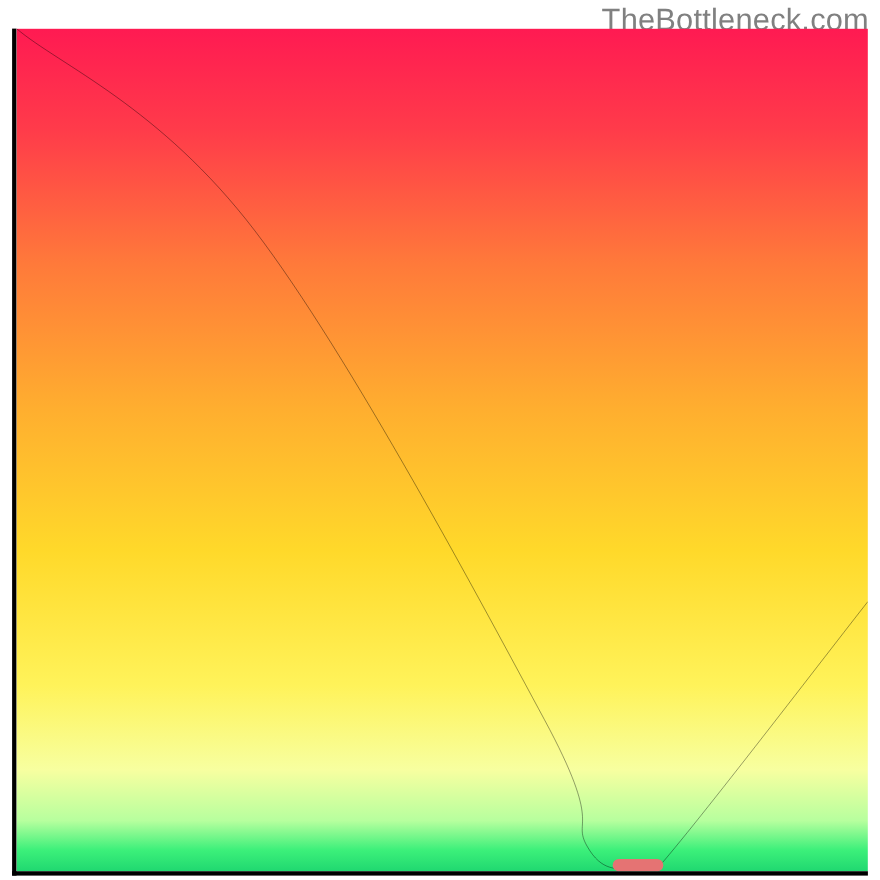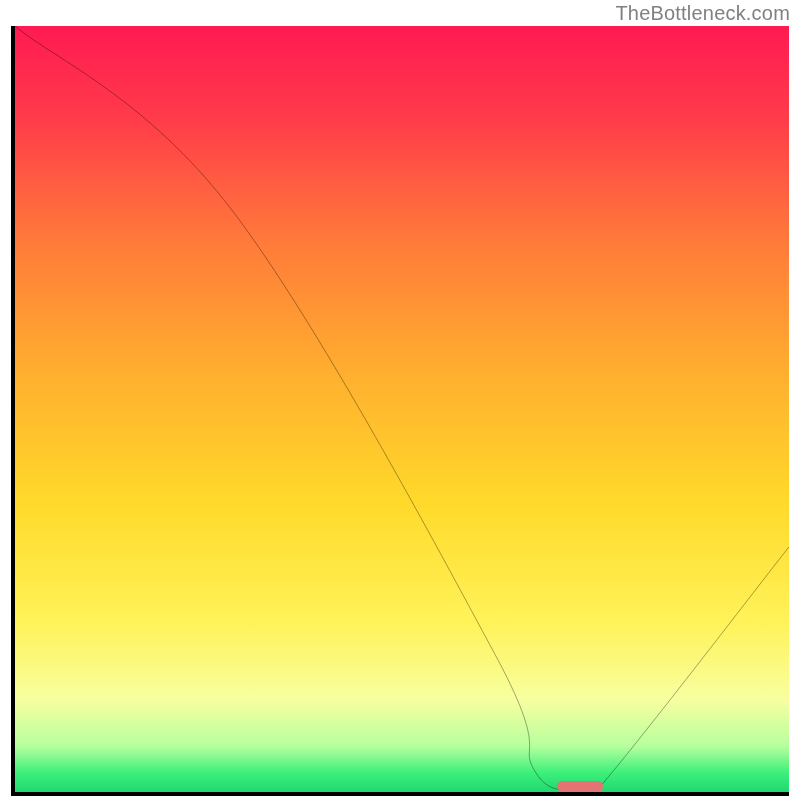"TheBottleneck.com" .watermark { font-size: 20px -> 28px }
